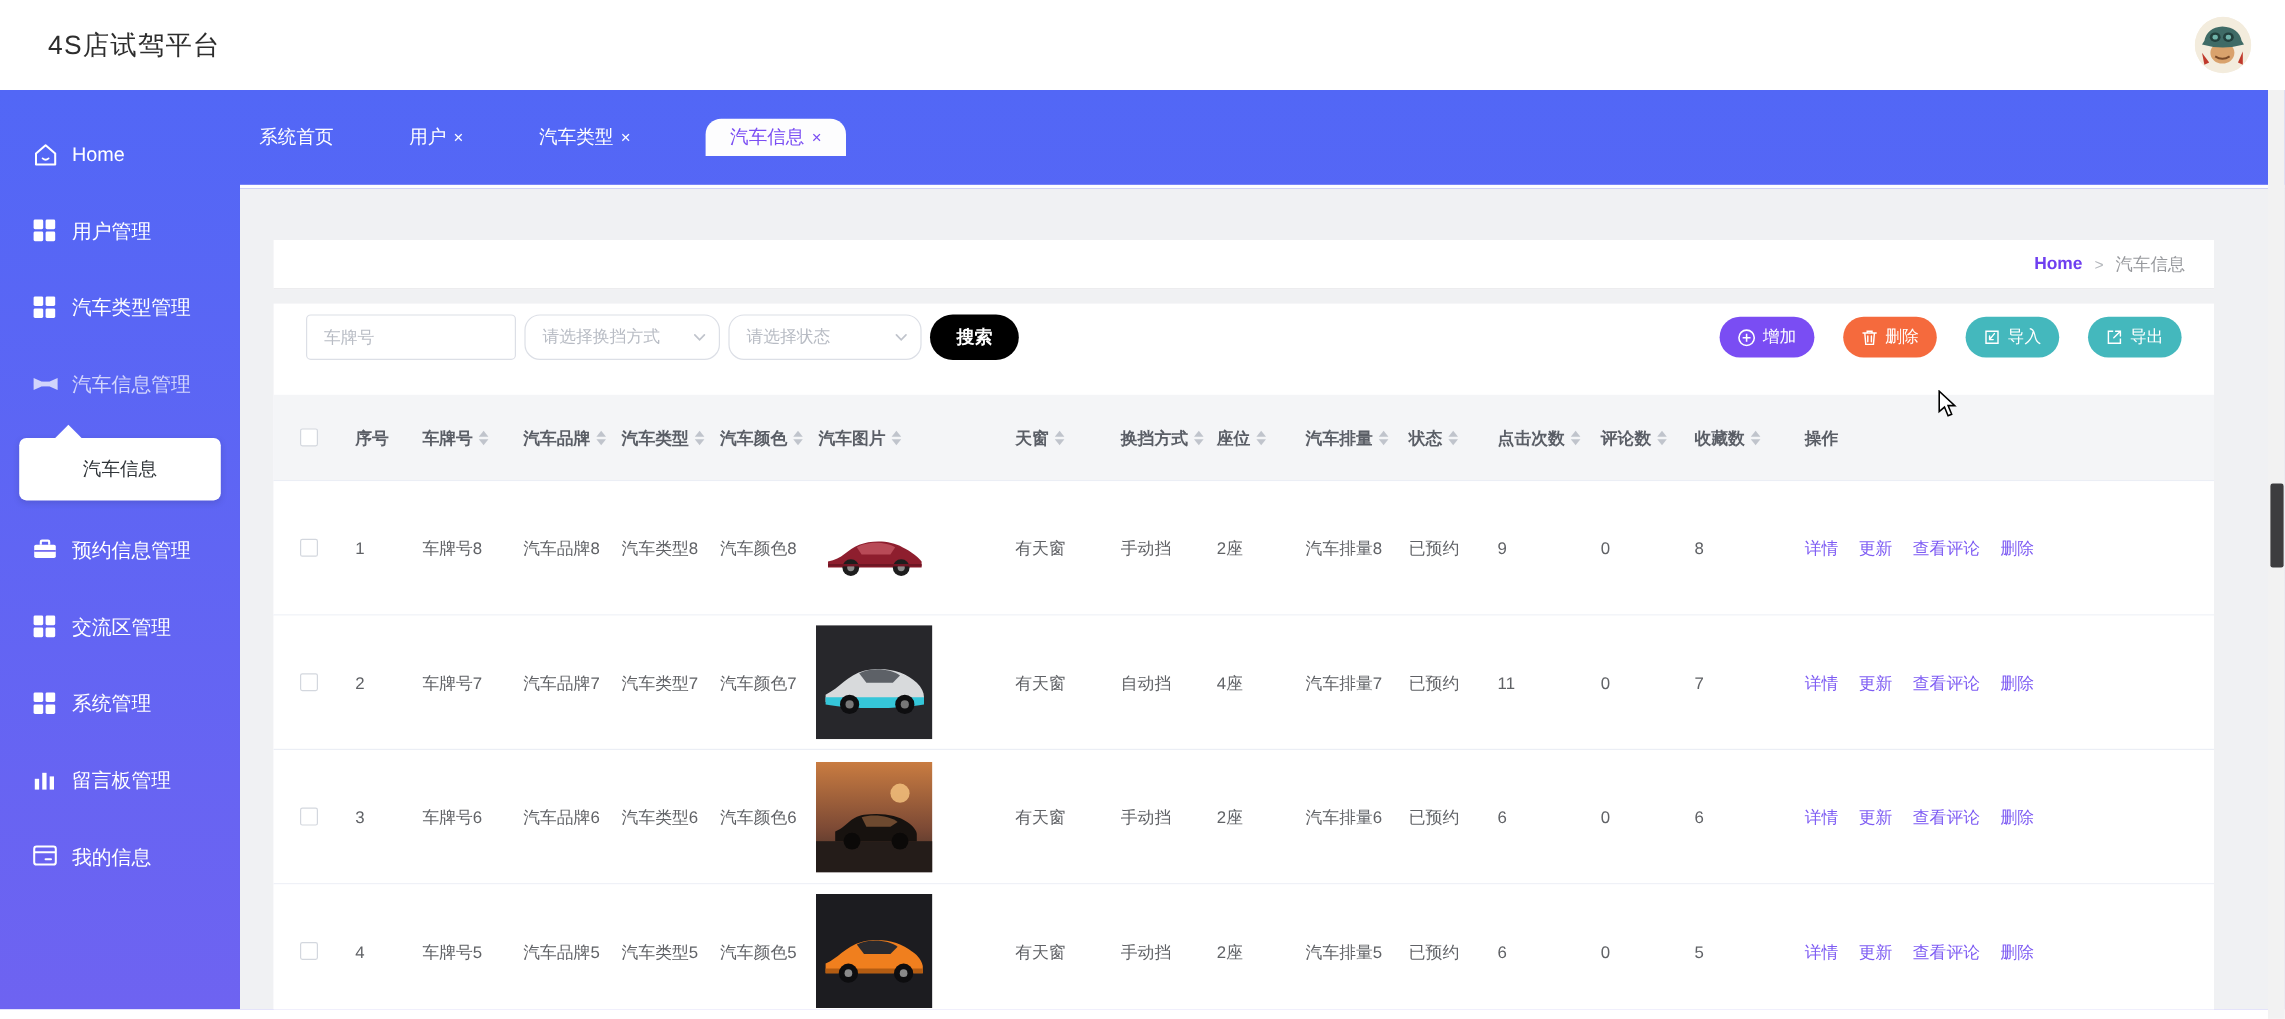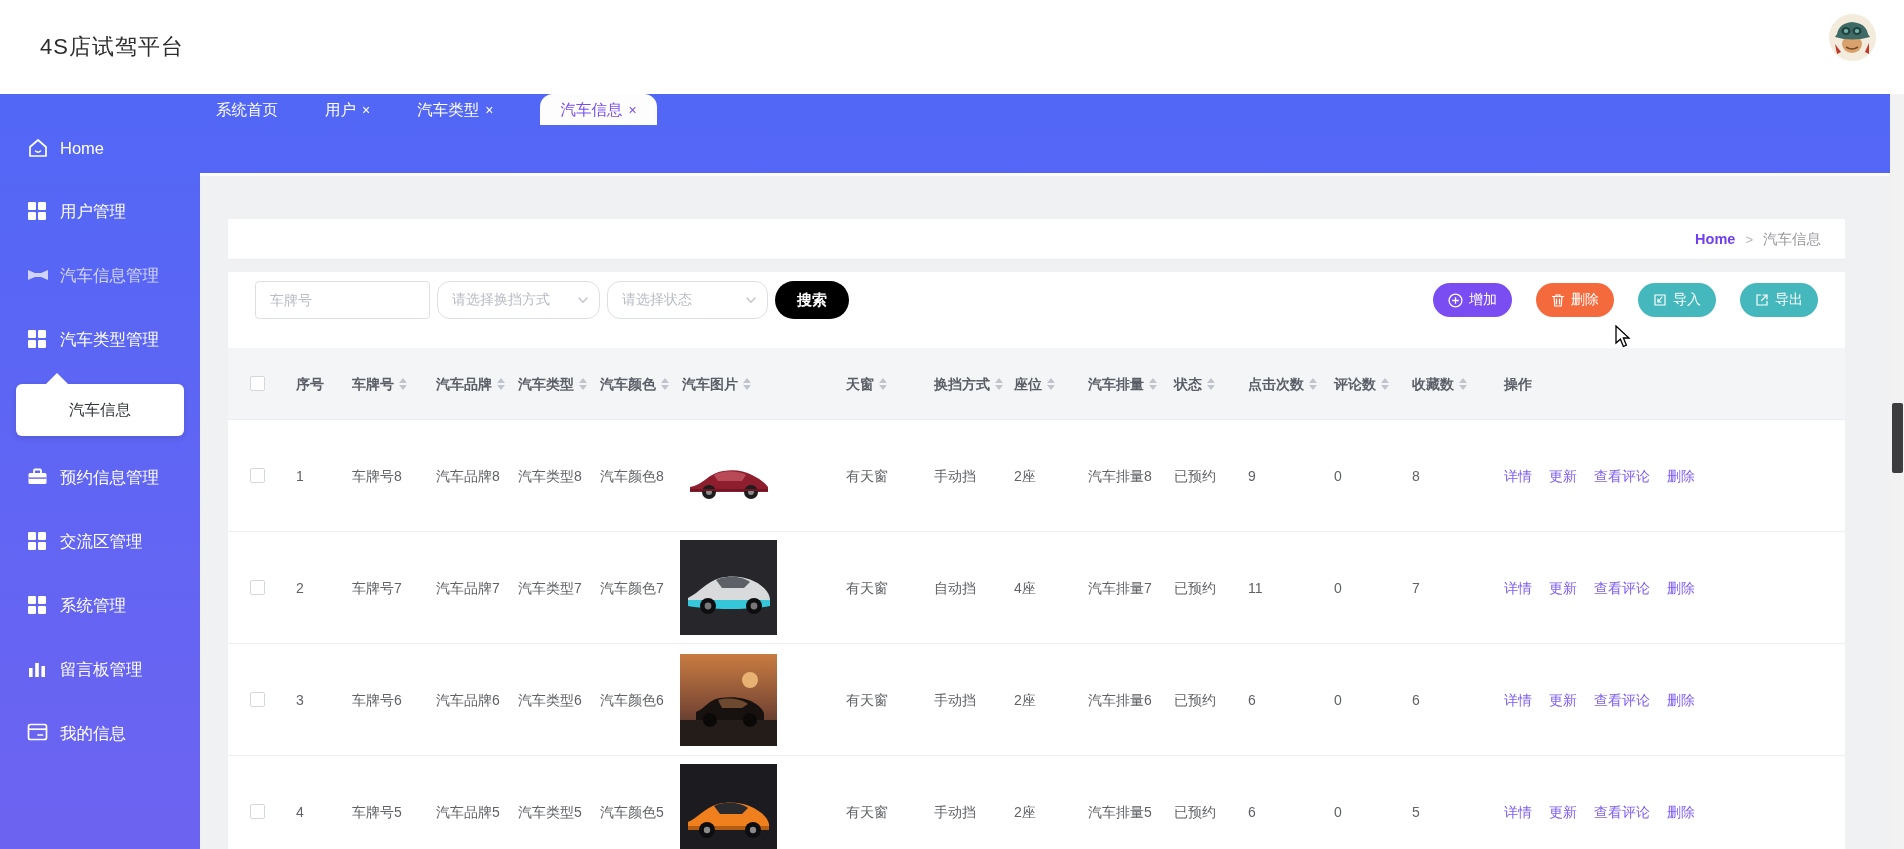"4S店试驾平台" .topbar { height: 94px -> 75px }
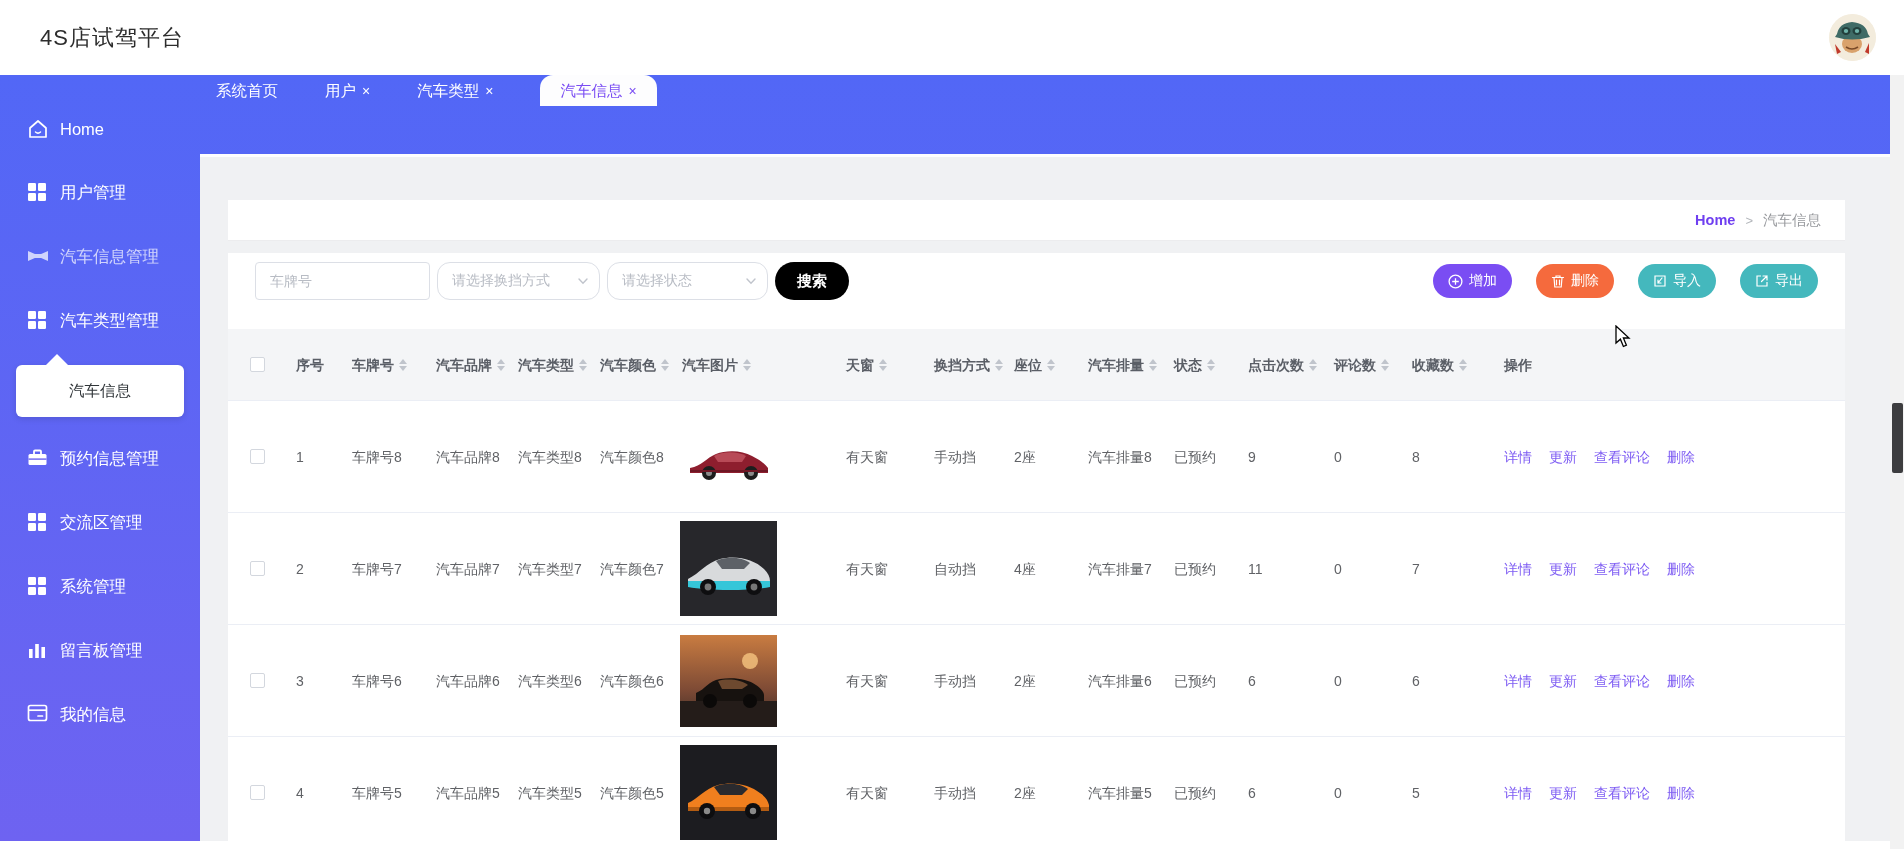"系统首页" .tabstrip { align-items: flex-start -> center; gap: 47px -> 63px }
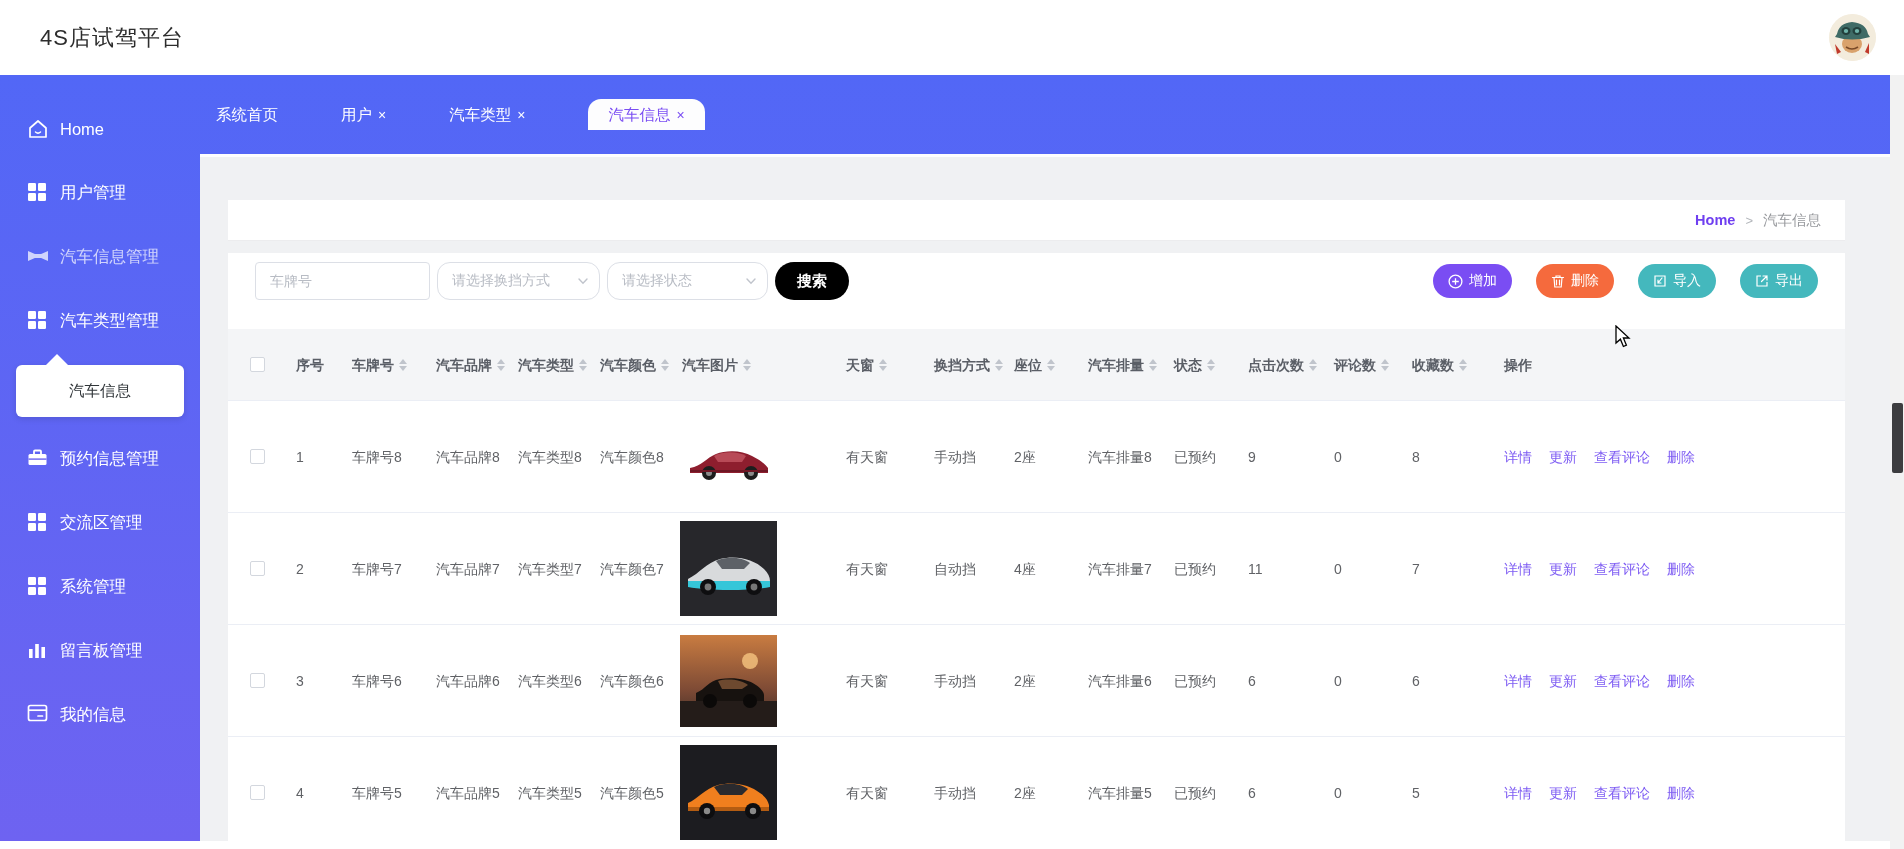"汽车信息管理" div.side-item { order: before "汽车类型管理" -> after "汽车类型管理" }
